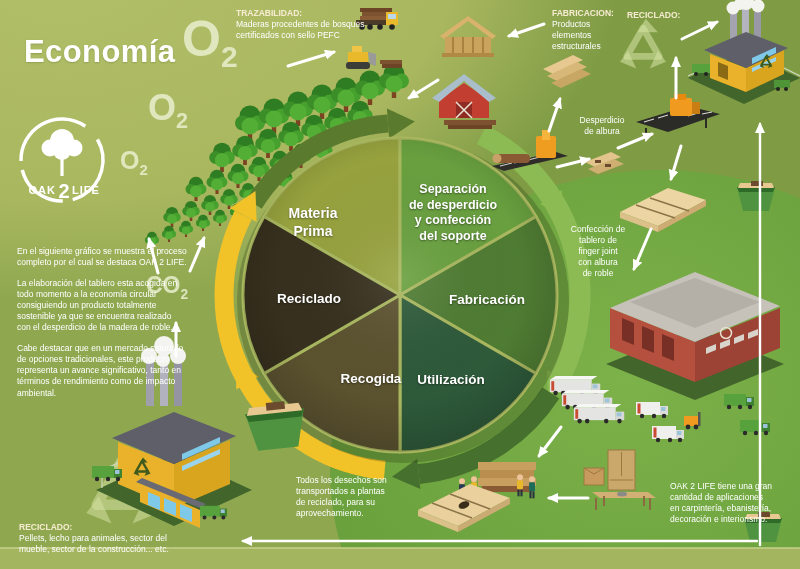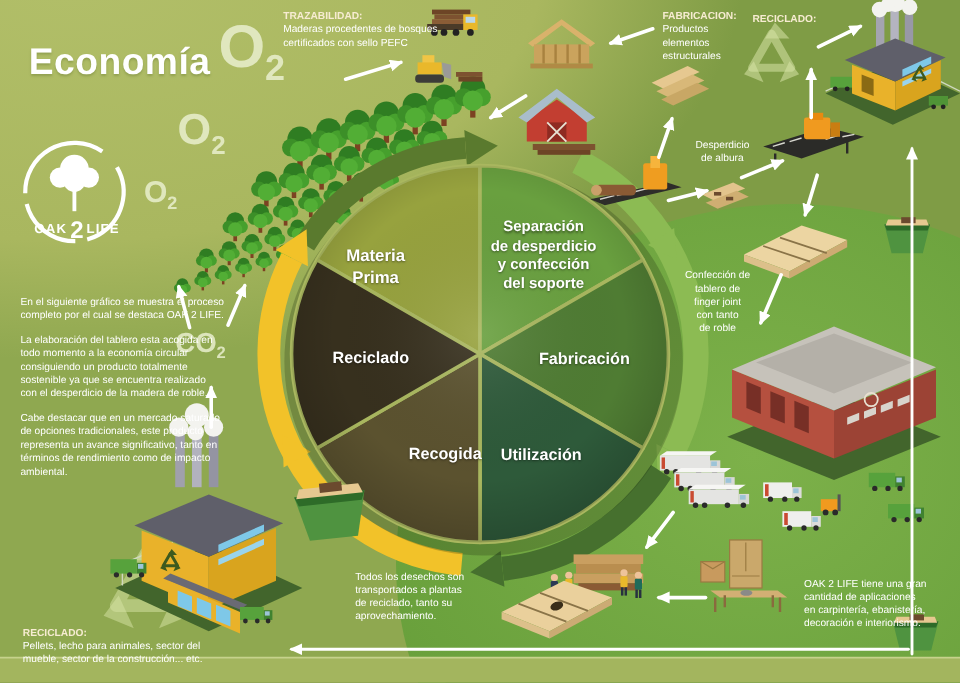"Confección de" div.txt { text: tanto -> albura }
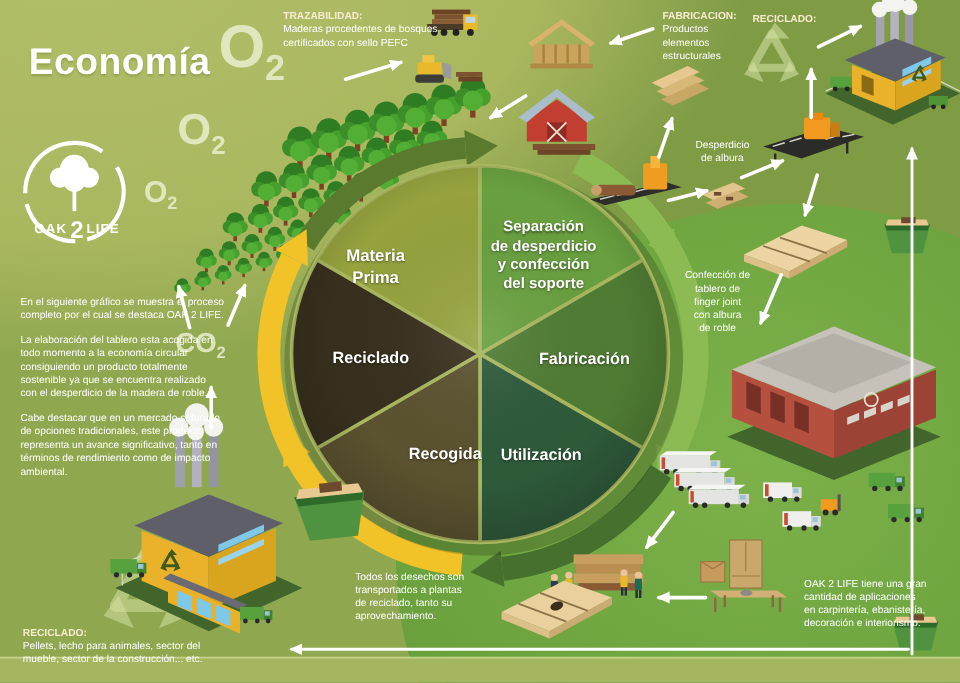"Todos los desechos son" div.txt { text: tanto -> para }
